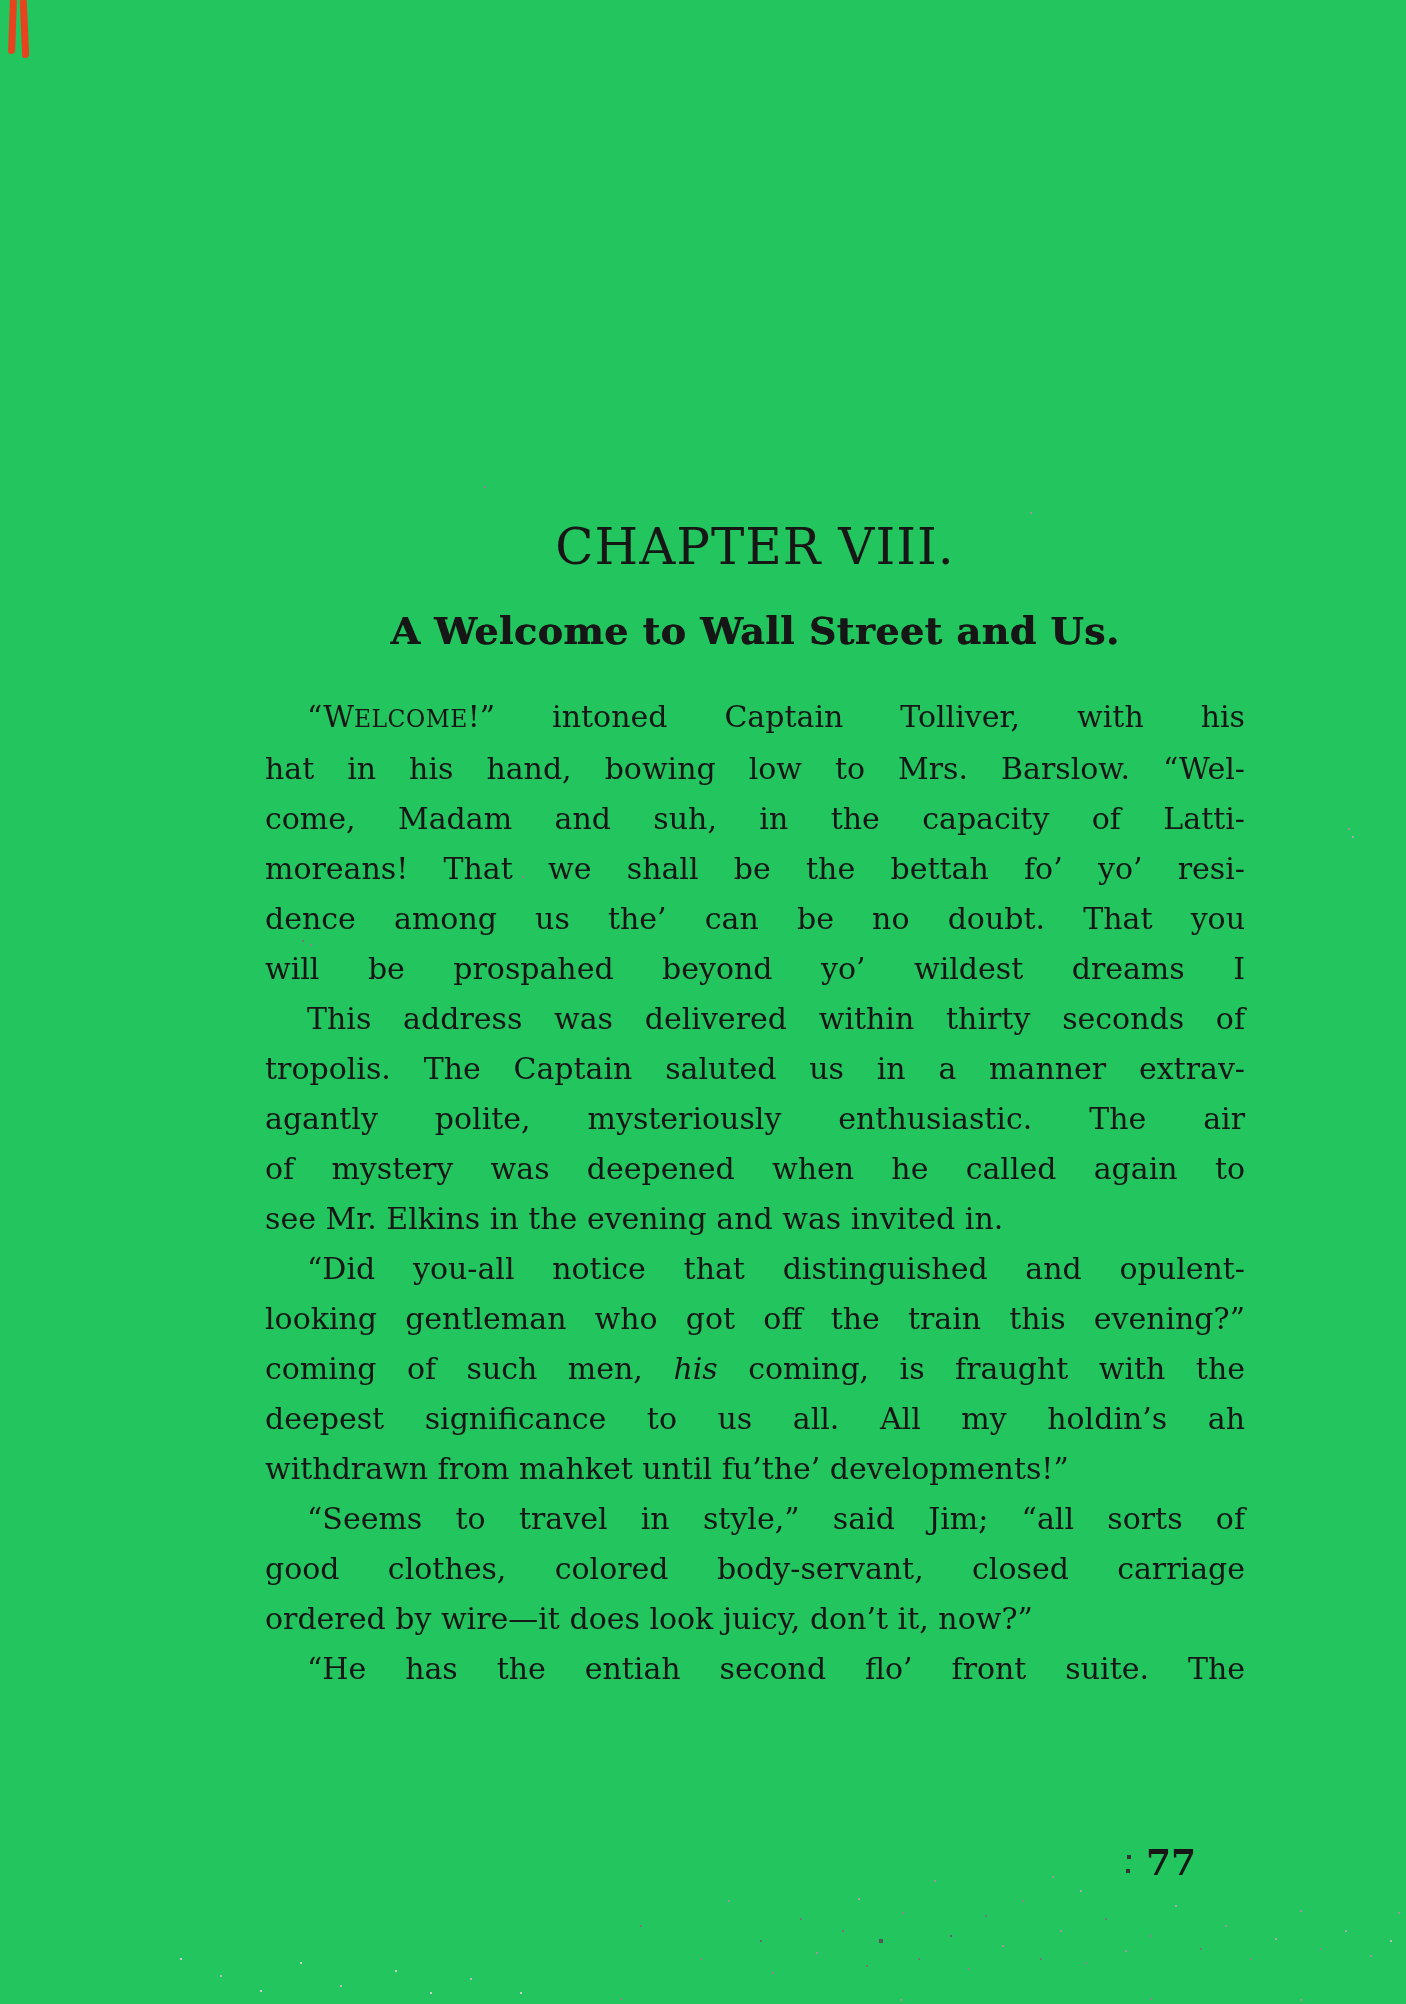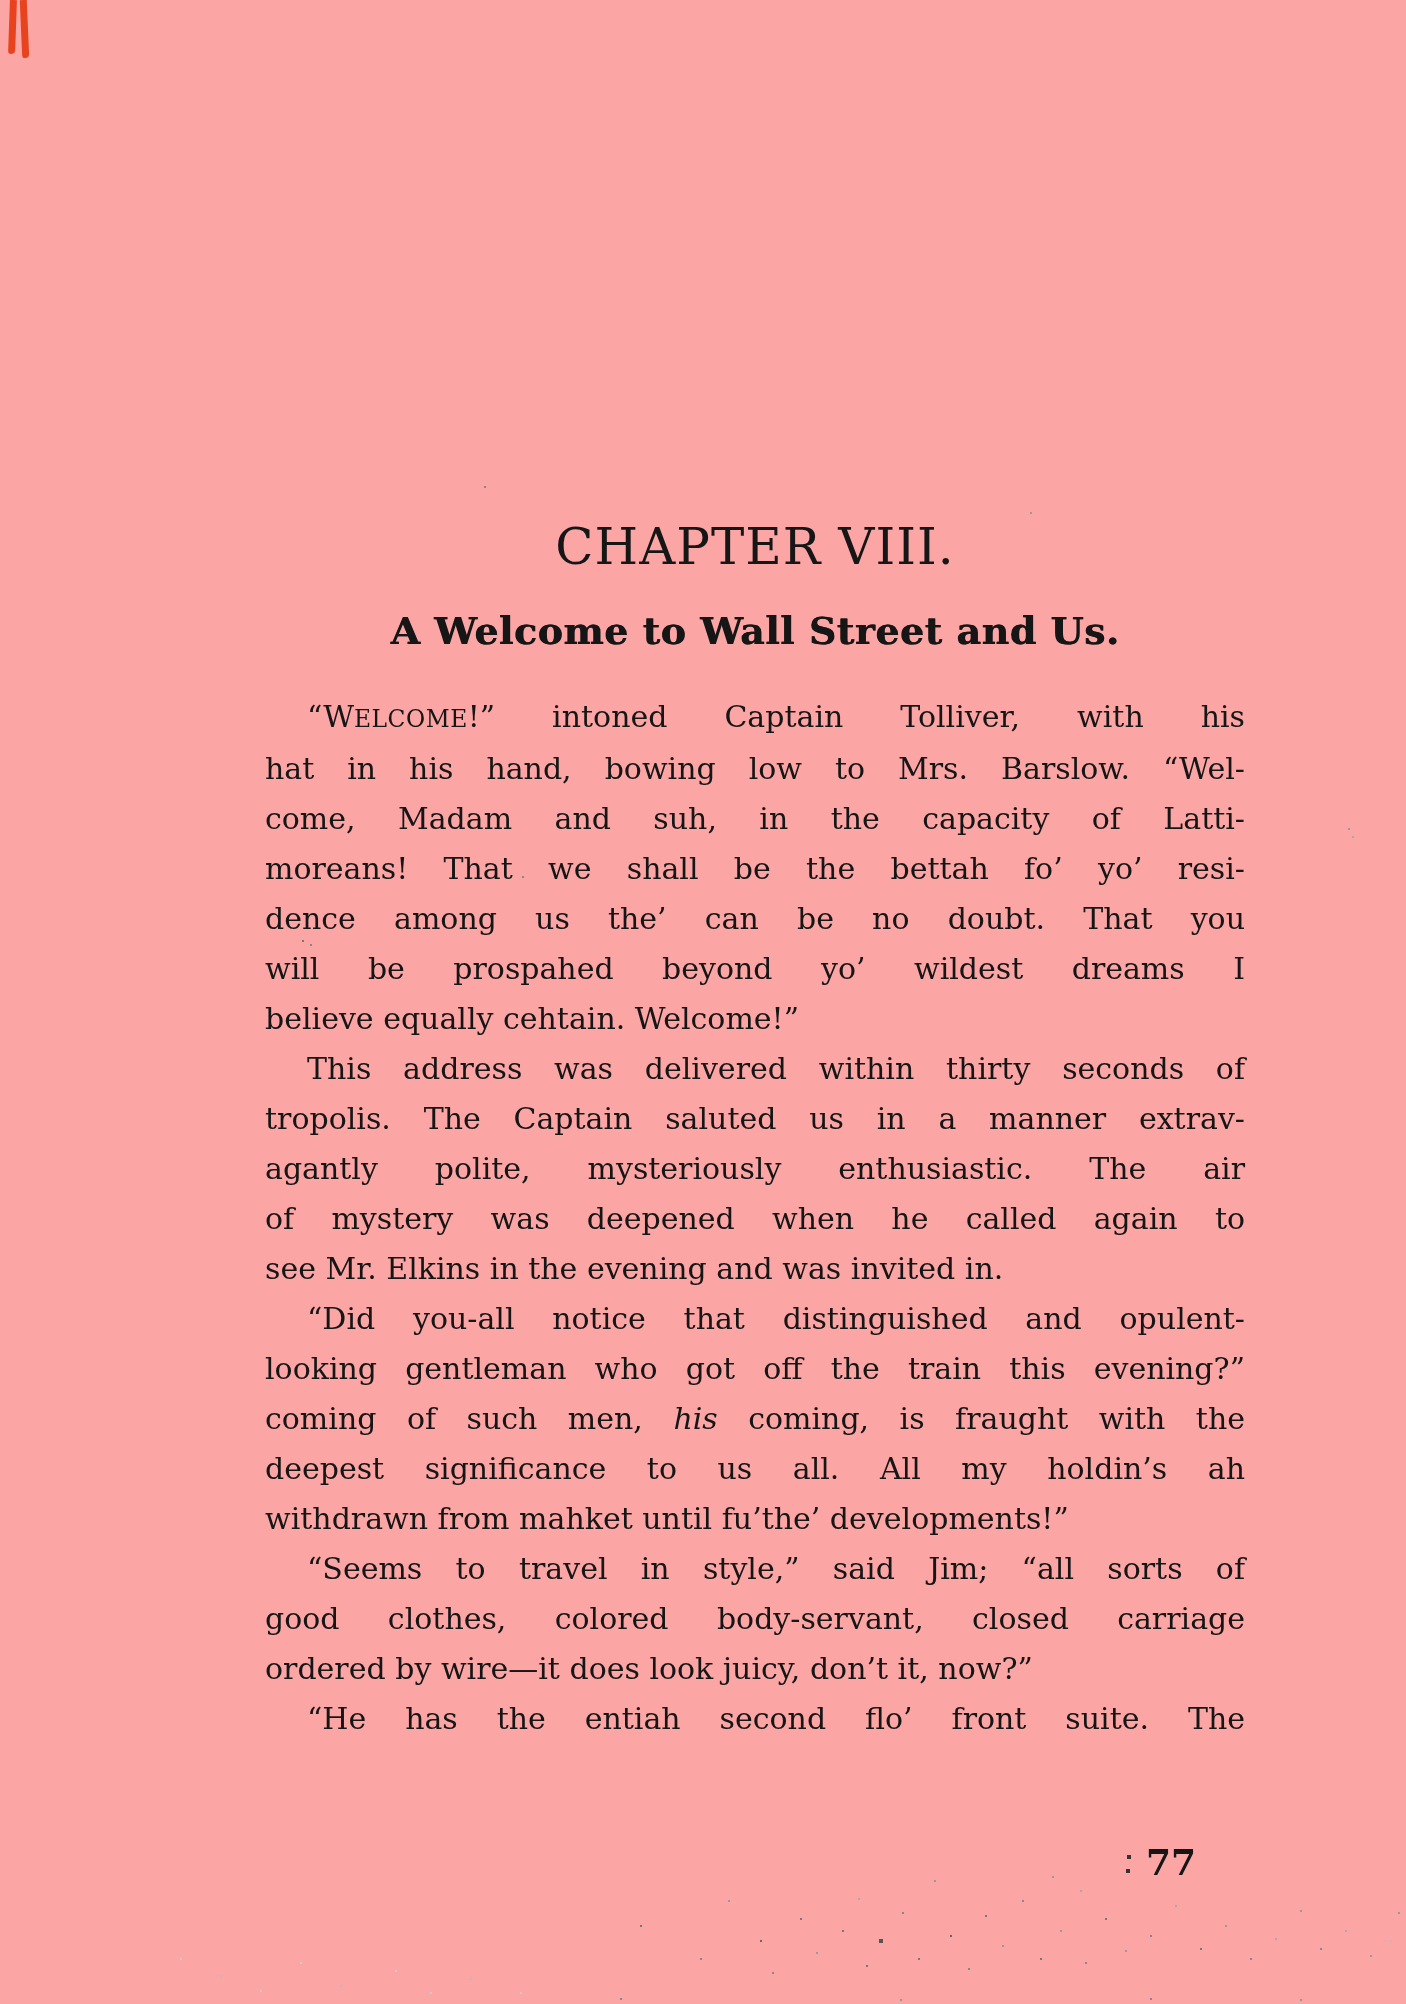"CHAPTER VIII." div.page { background: #fca5a5 -> #22c55e }
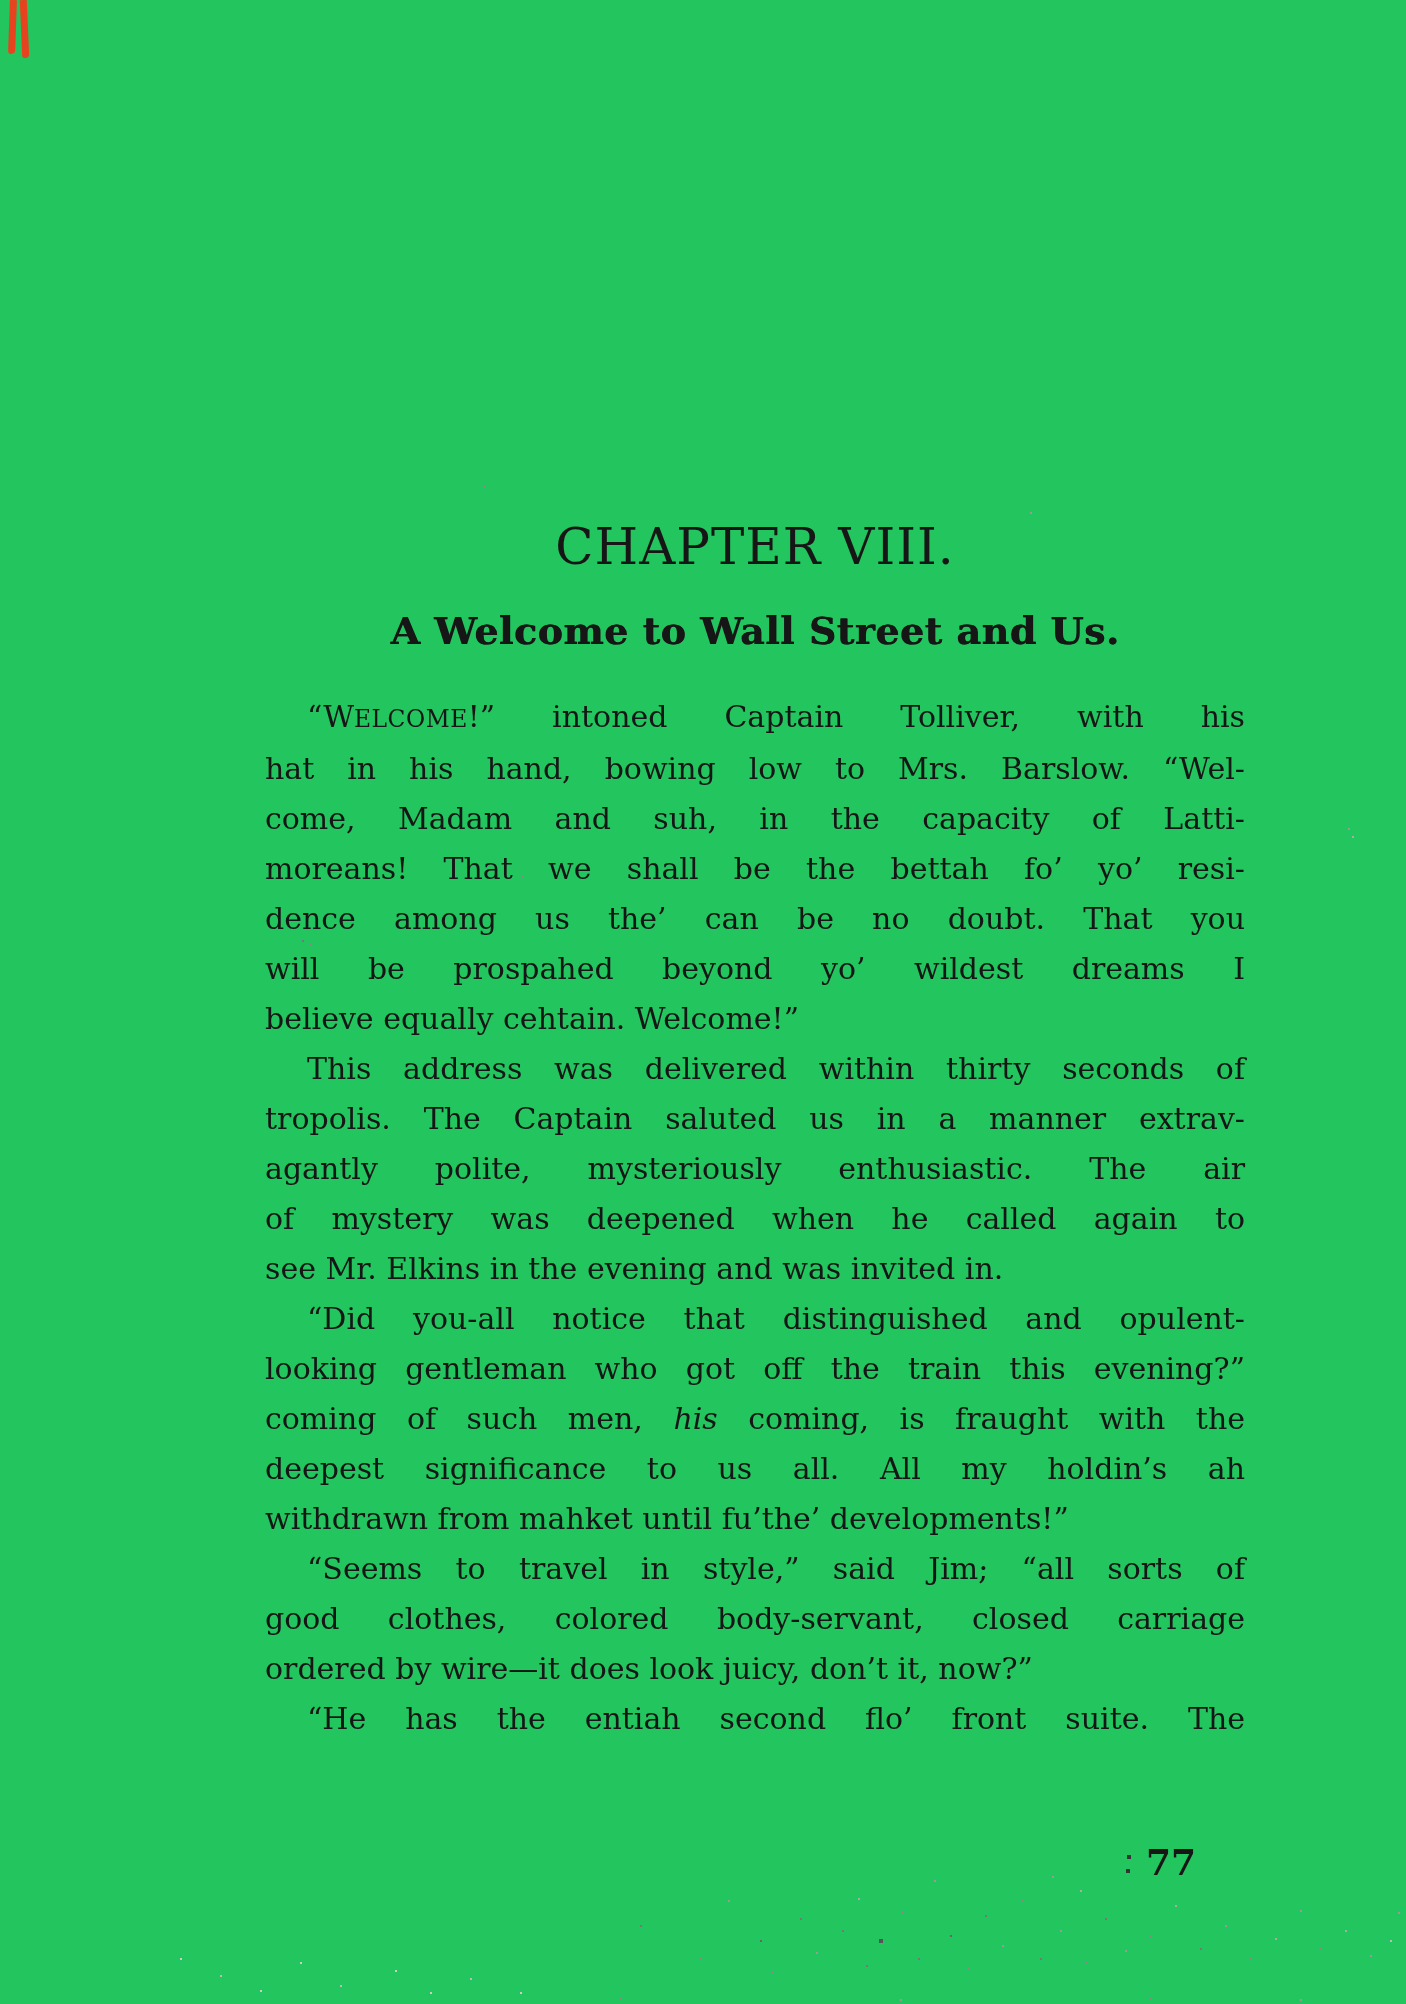"believe equally cehtain. Welcome!”" div.line { html: <div><span>believe equally cehtain. Welcome!”</span></div> -> none }
